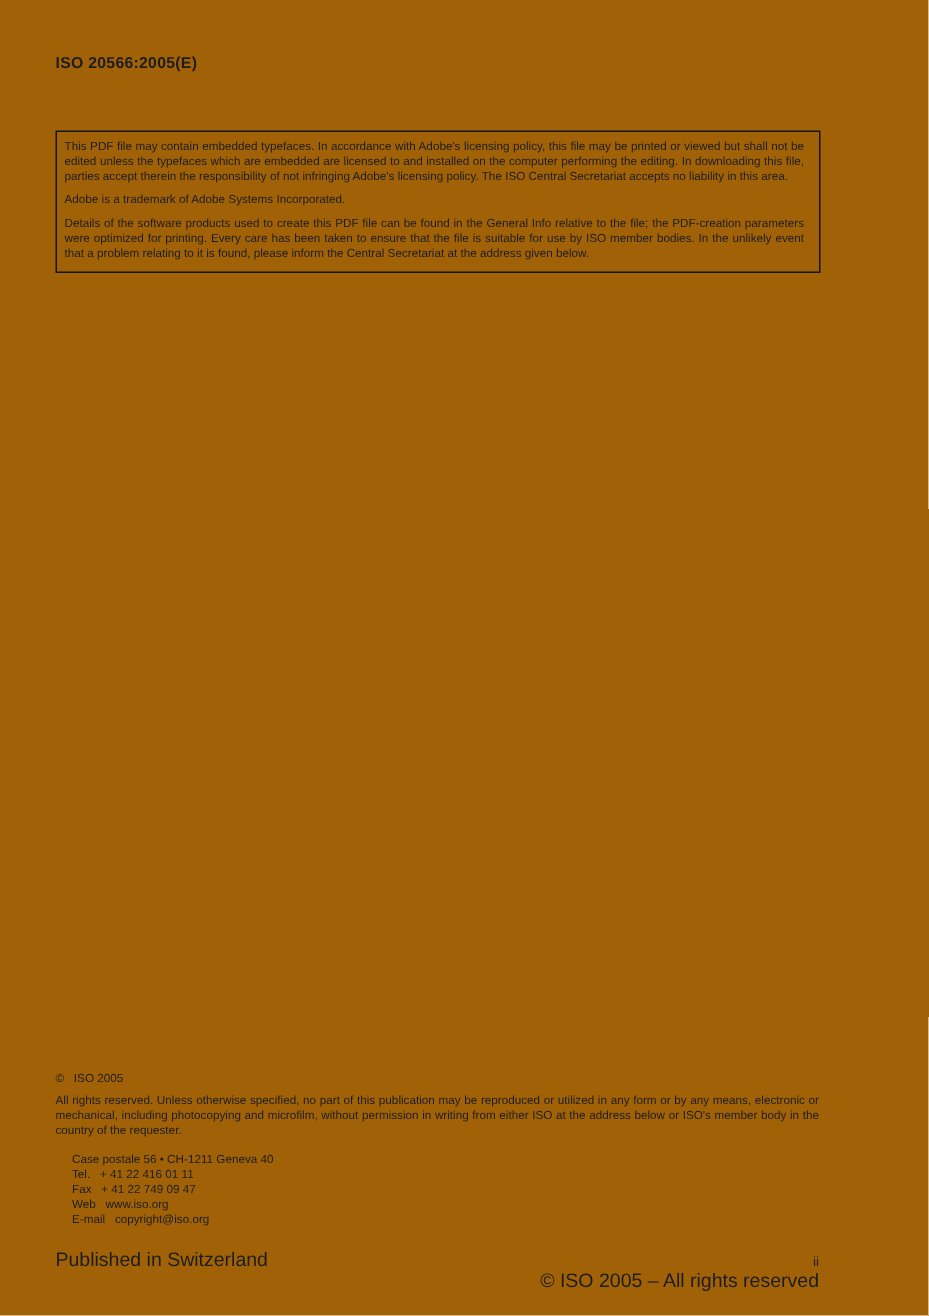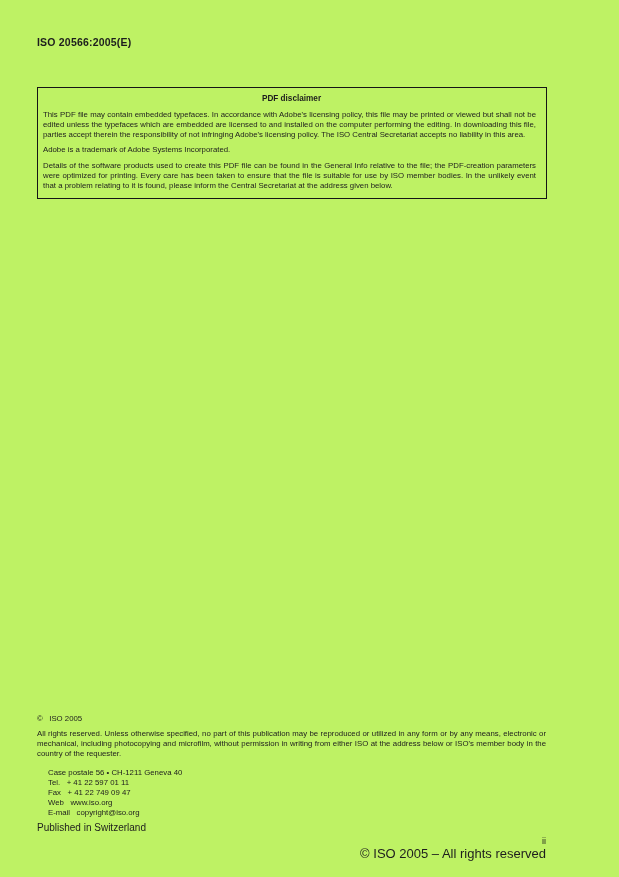"ISO 20566:2005(E)" .page { background: #bef264 -> #a16207 }
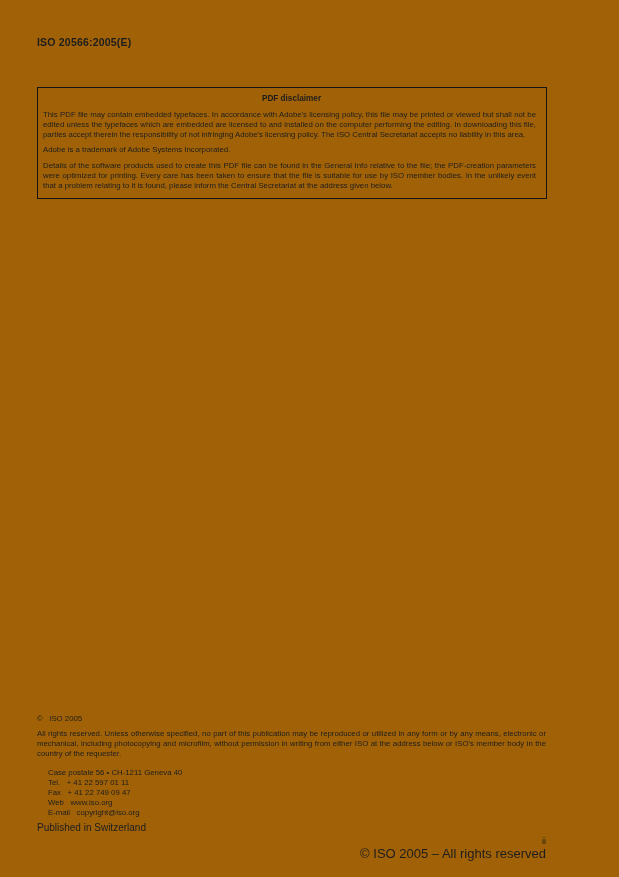"PDF disclaimer" div.disclaimer-title { html: <div>PDF disclaimer</div> -> none }
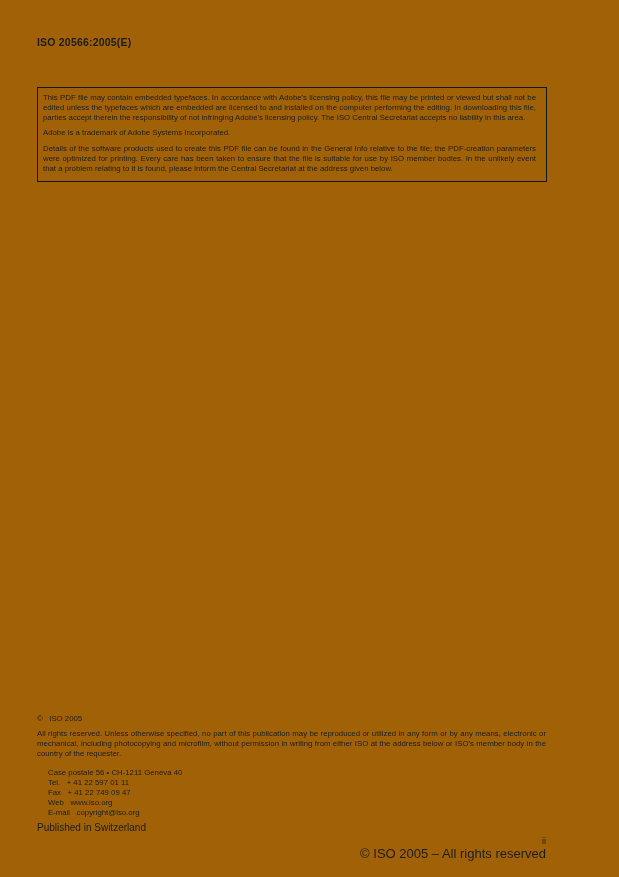"Tel. + 41 22 597" div.office-line { text: 22 597 -> 22 416 }
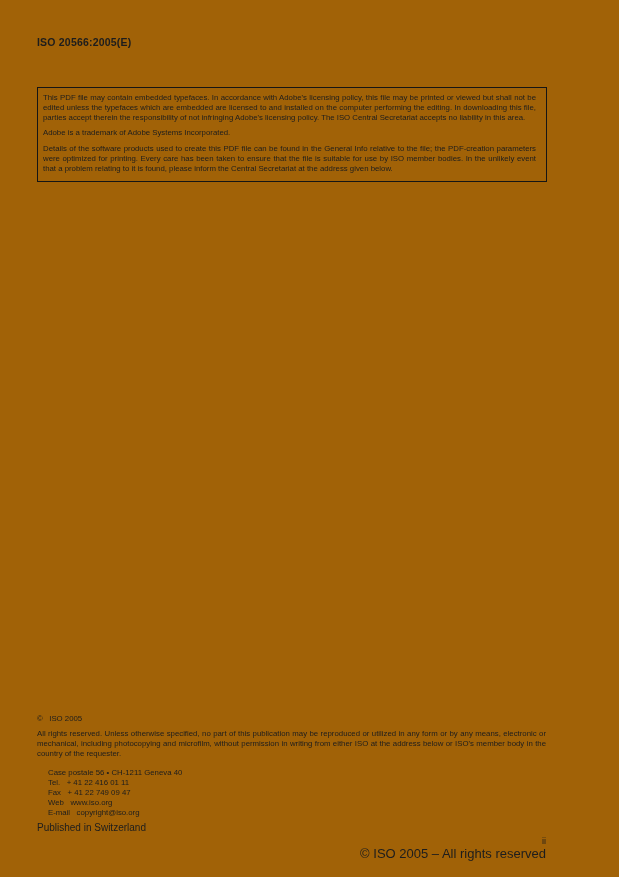"Published in Switzerland" .published { font-size: 10px -> 13px; margin-top: 4px -> 14px }
